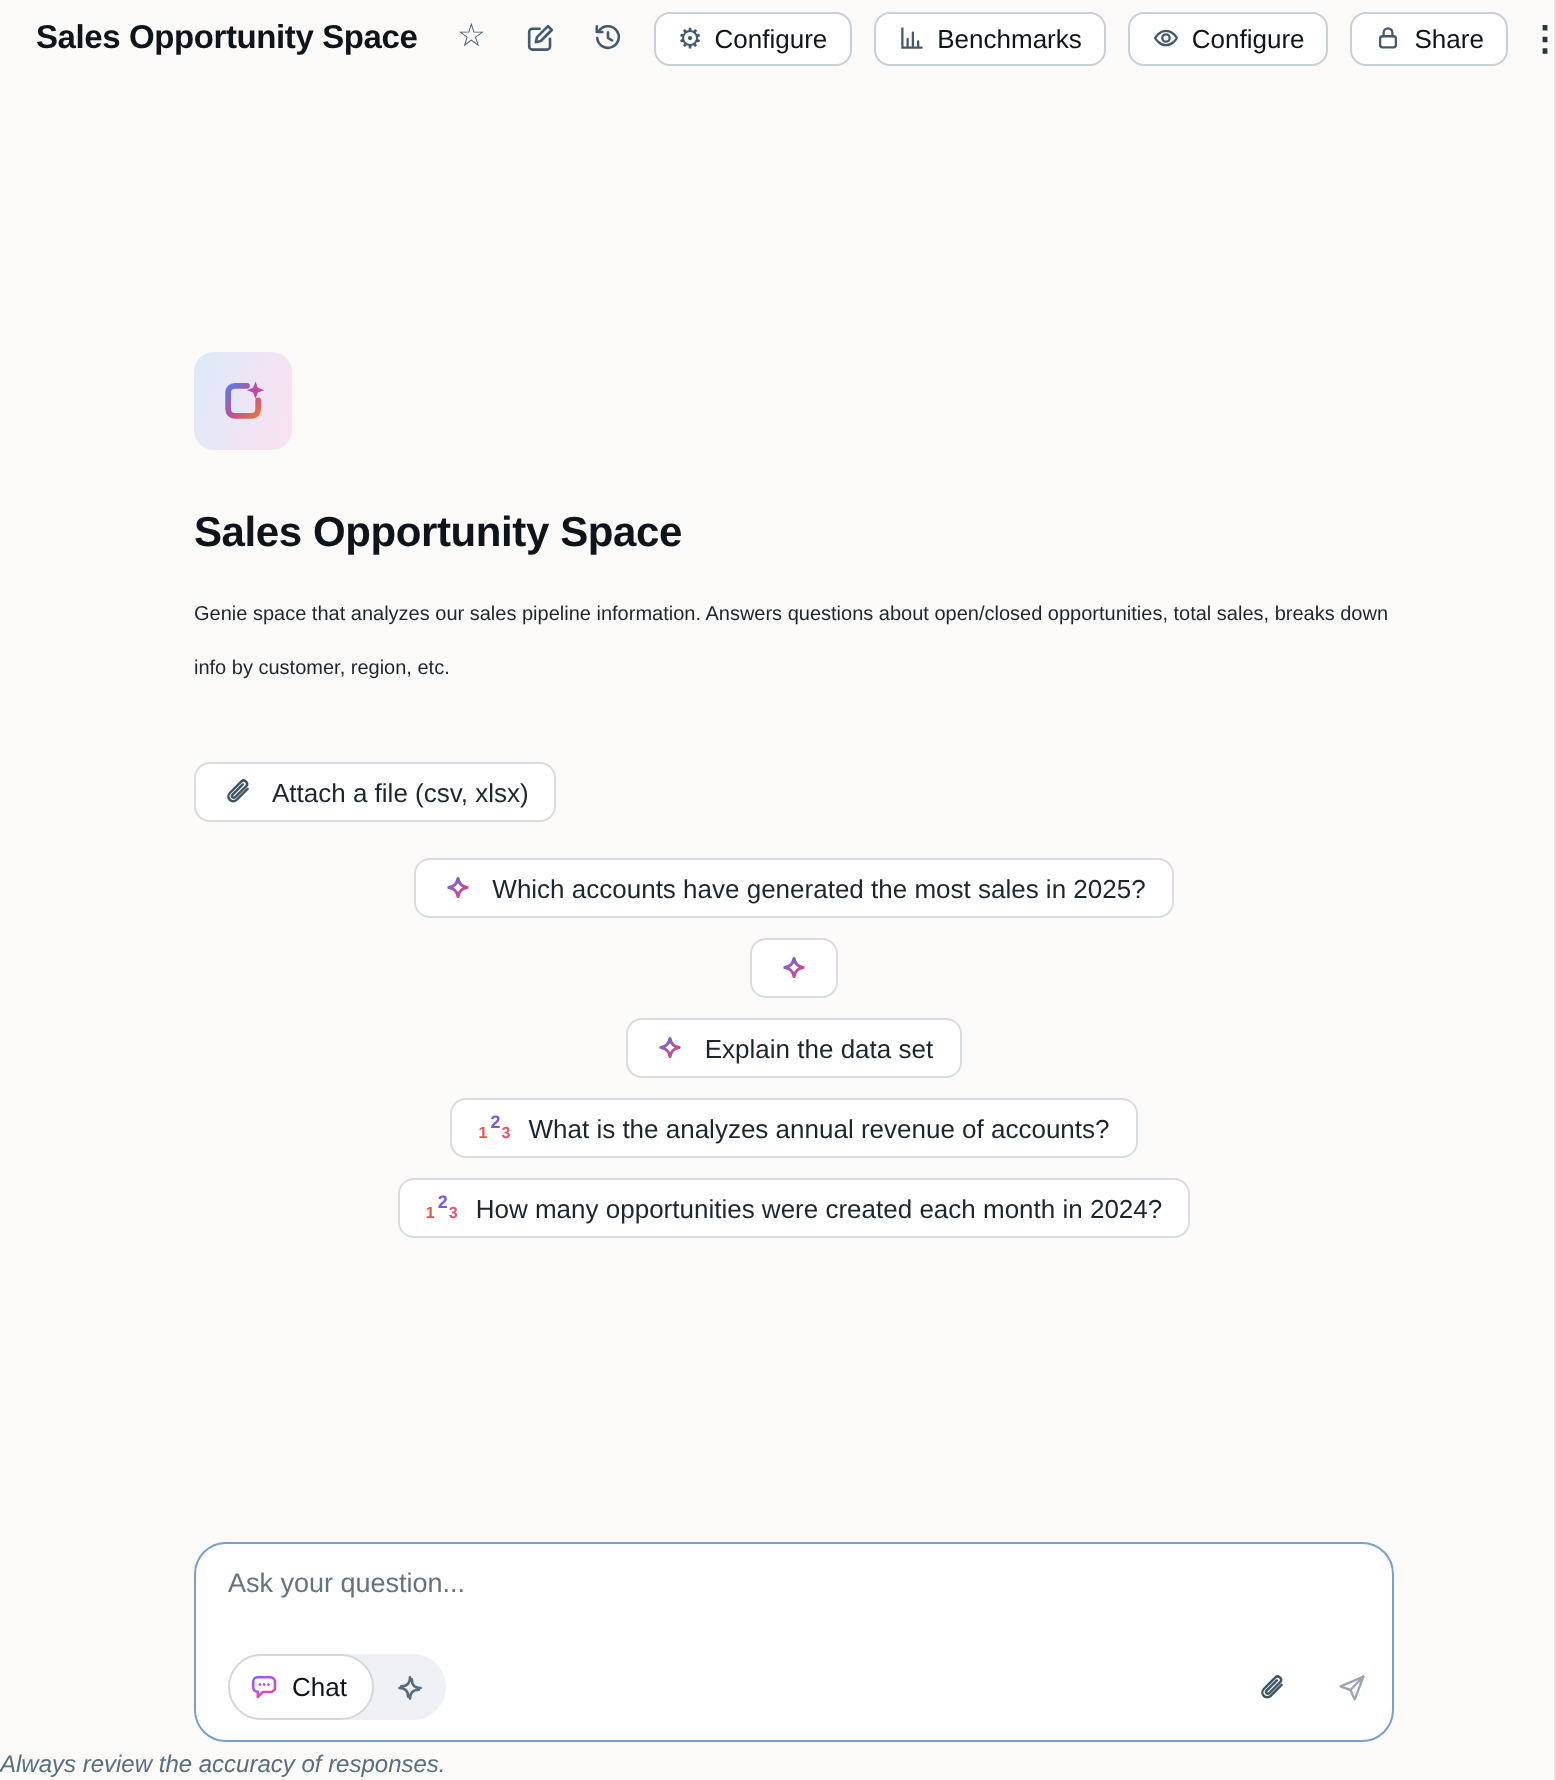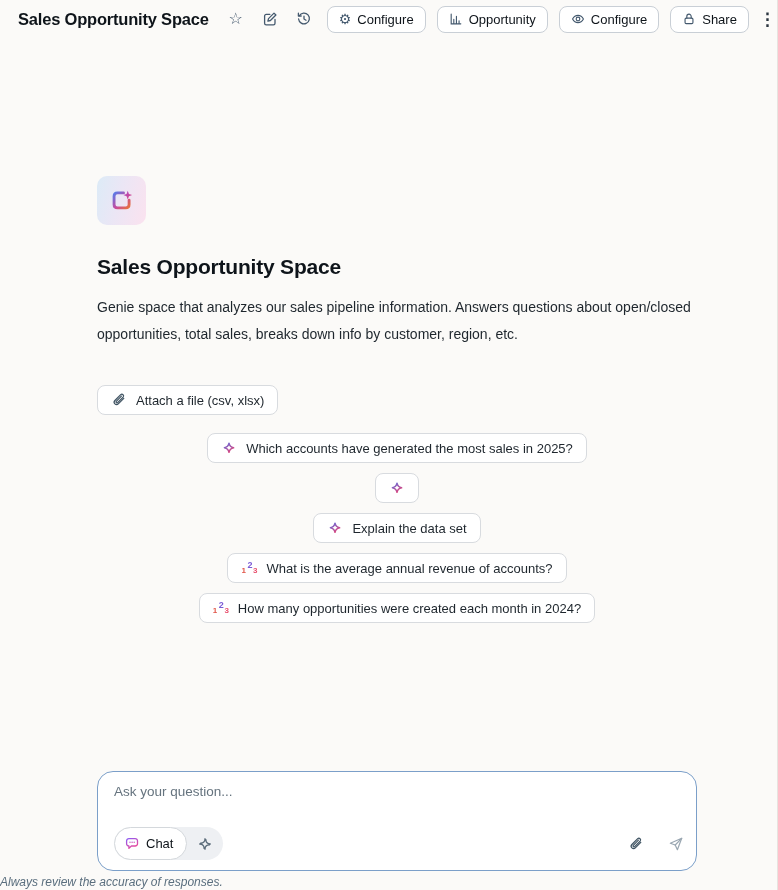"Opportunity" span { text: Opportunity -> Benchmarks }
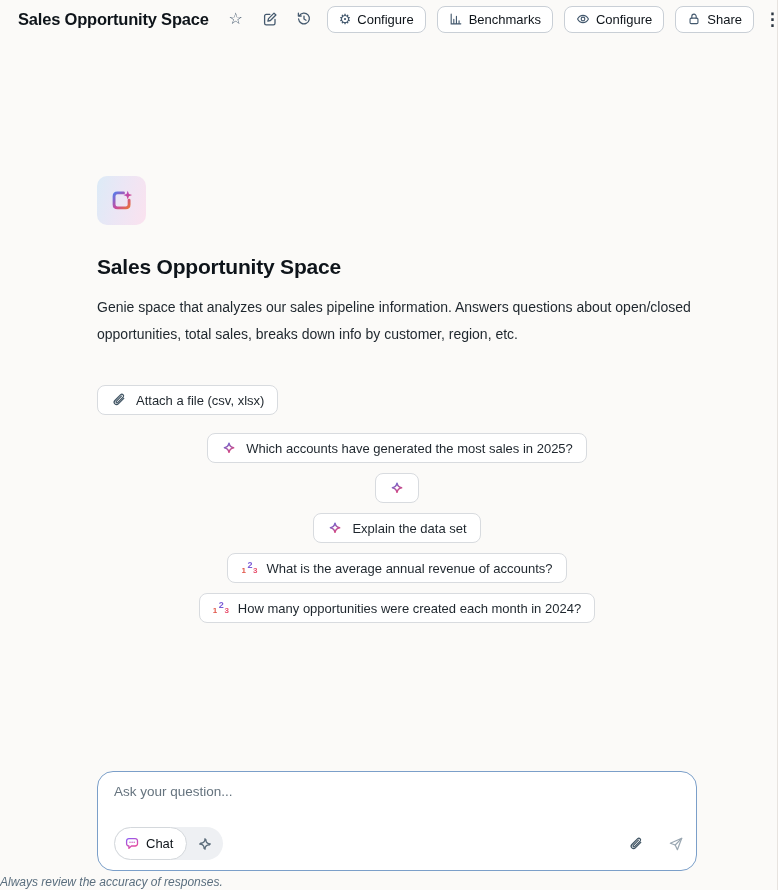"Genie space that analyzes our" .space-desc { font-size: 14px -> 10px }
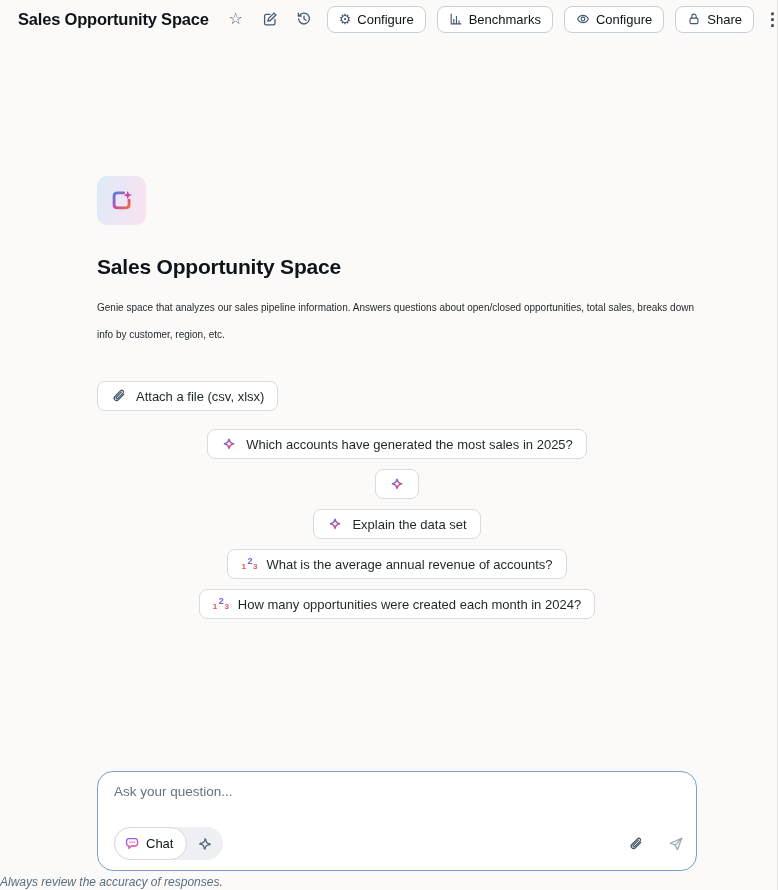"What is the average annual" span.chip-label { text: average -> analyzes }
